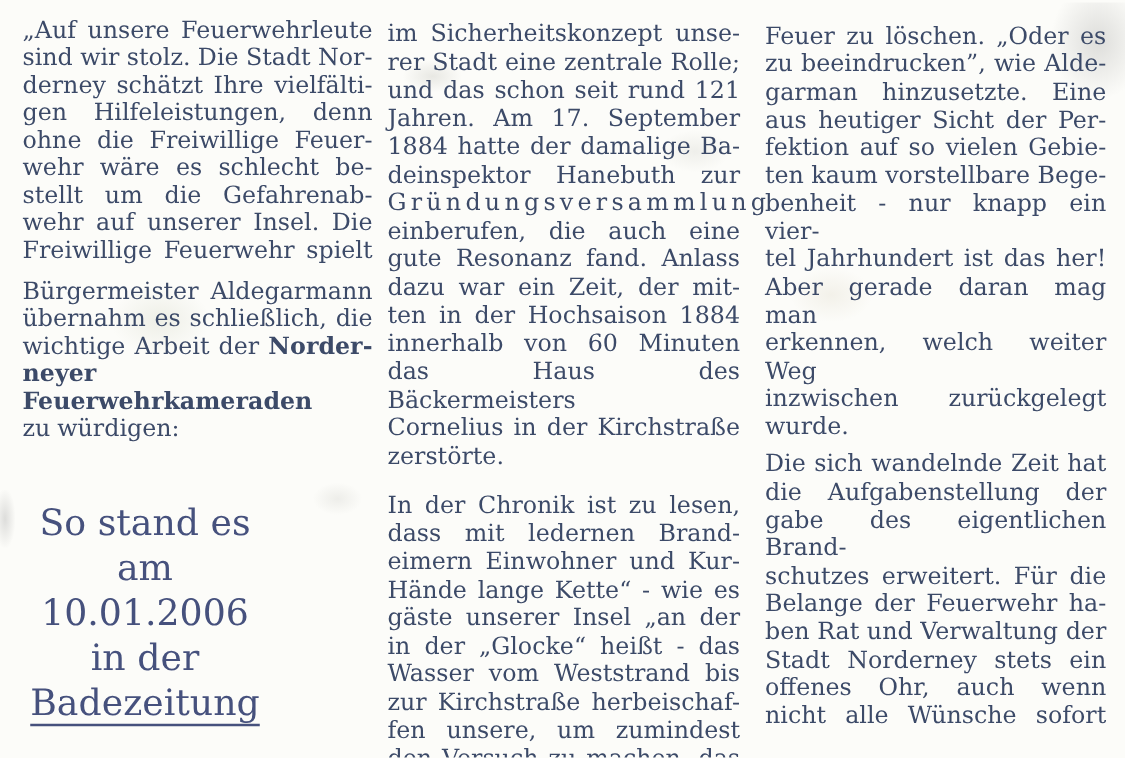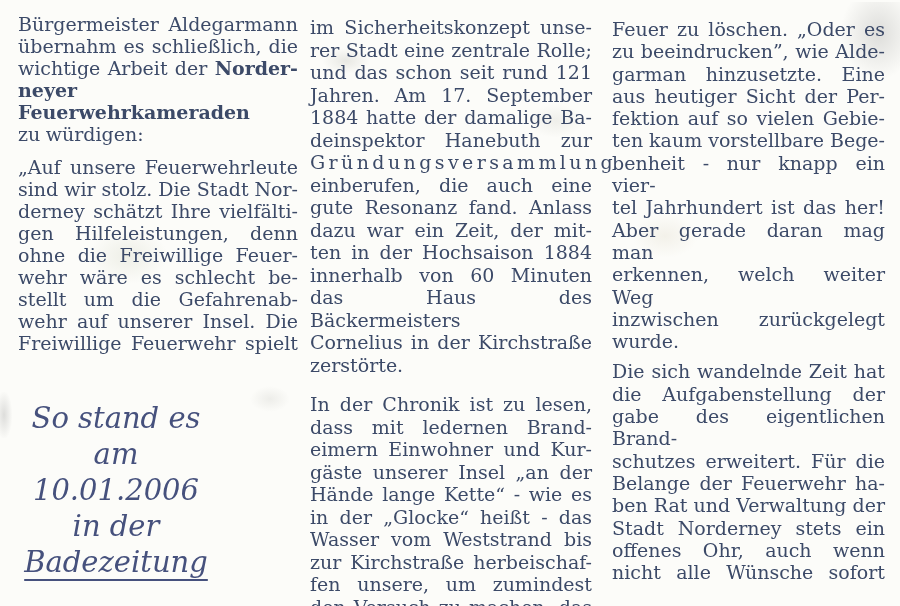"Bürgermeister Aldegarmann" div.para { order: before "„Auf unsere Feuerwehrleute" -> after "„Auf unsere Feuerwehrleute" }
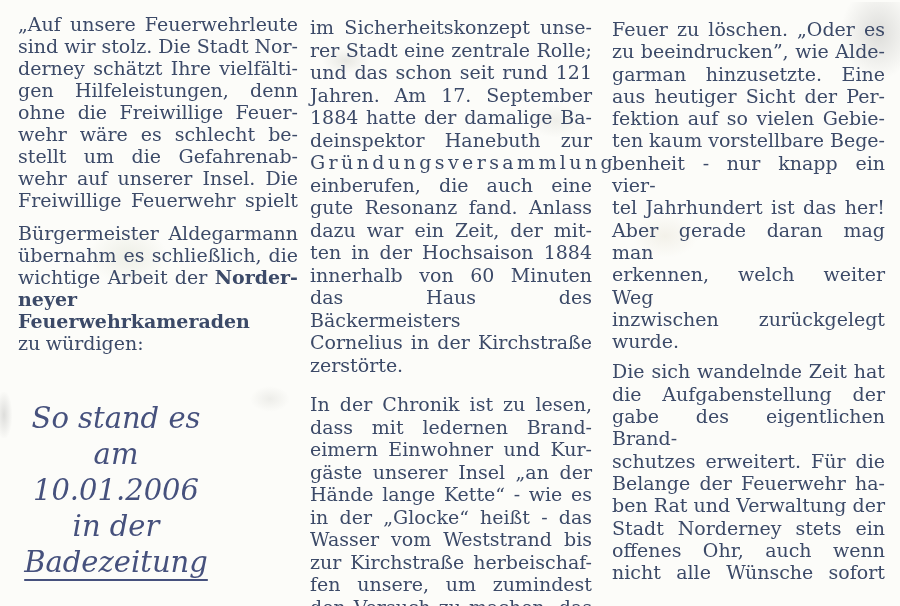"So stand es am" #caption { font-style: italic -> none }
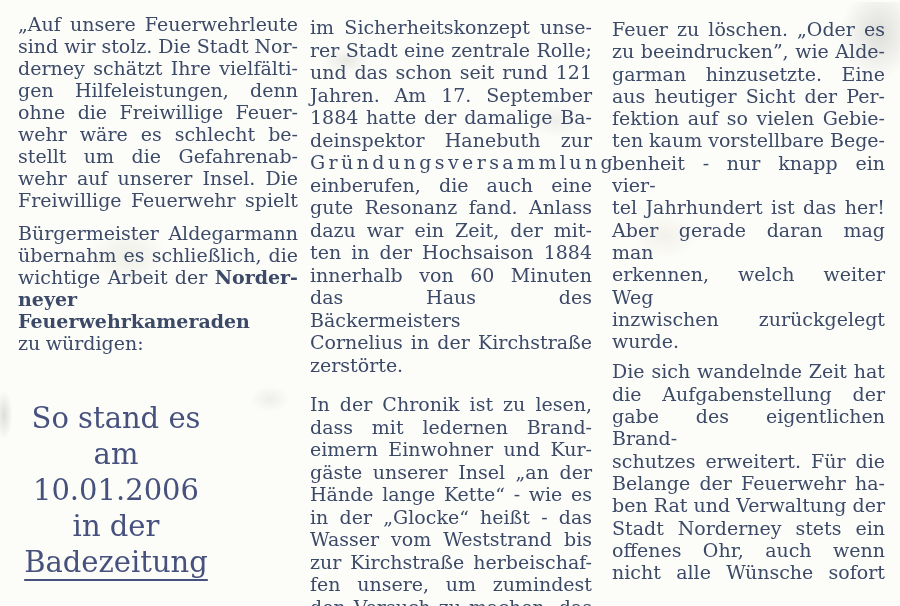"gäste unserer Insel „an der" div.line { order: before "Hände lange Kette“ - wie" -> after "Hände lange Kette“ - wie" }
